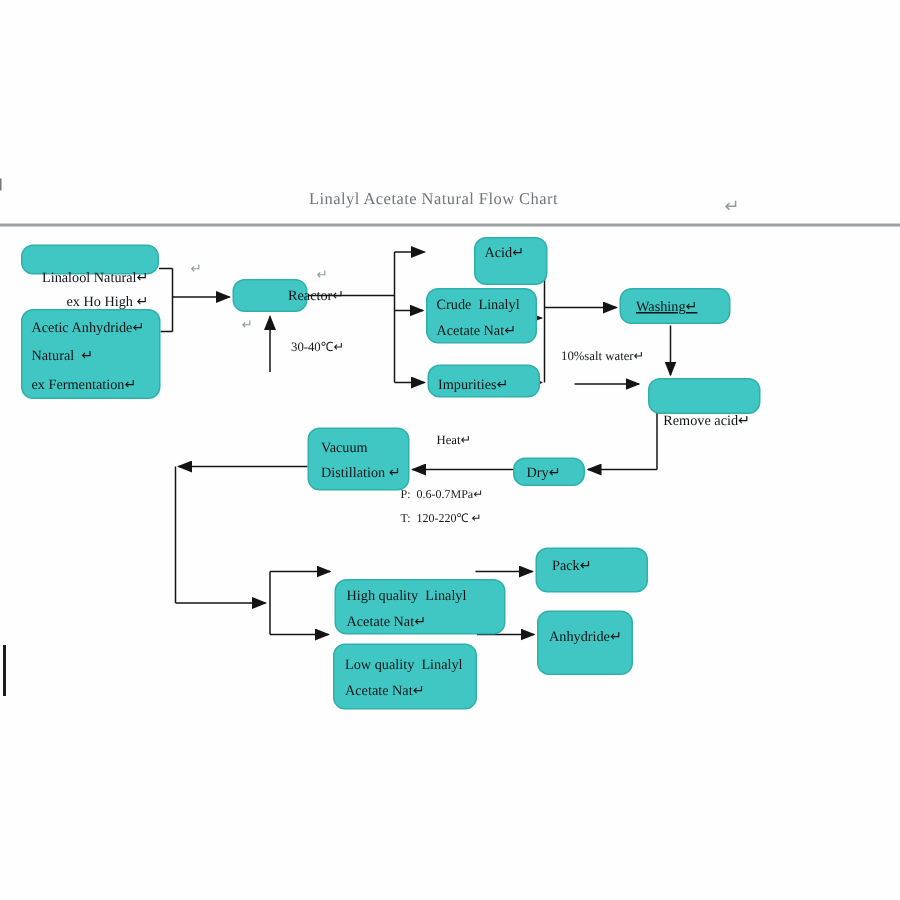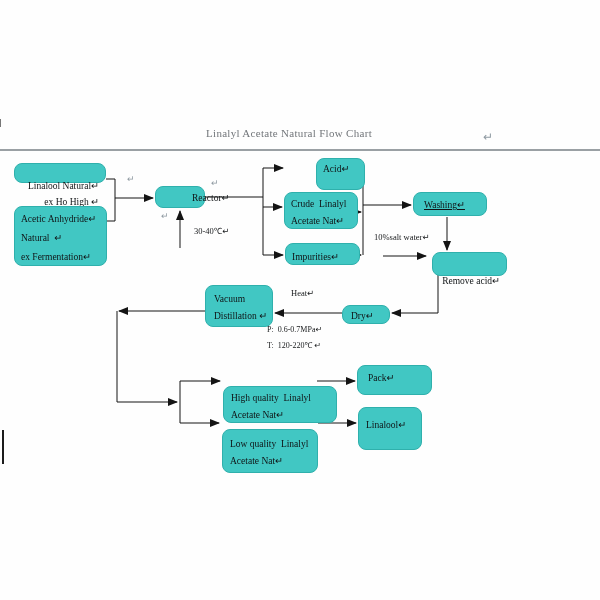"Linalool↵" span.ln { text: Linalool -> Anhydride }
